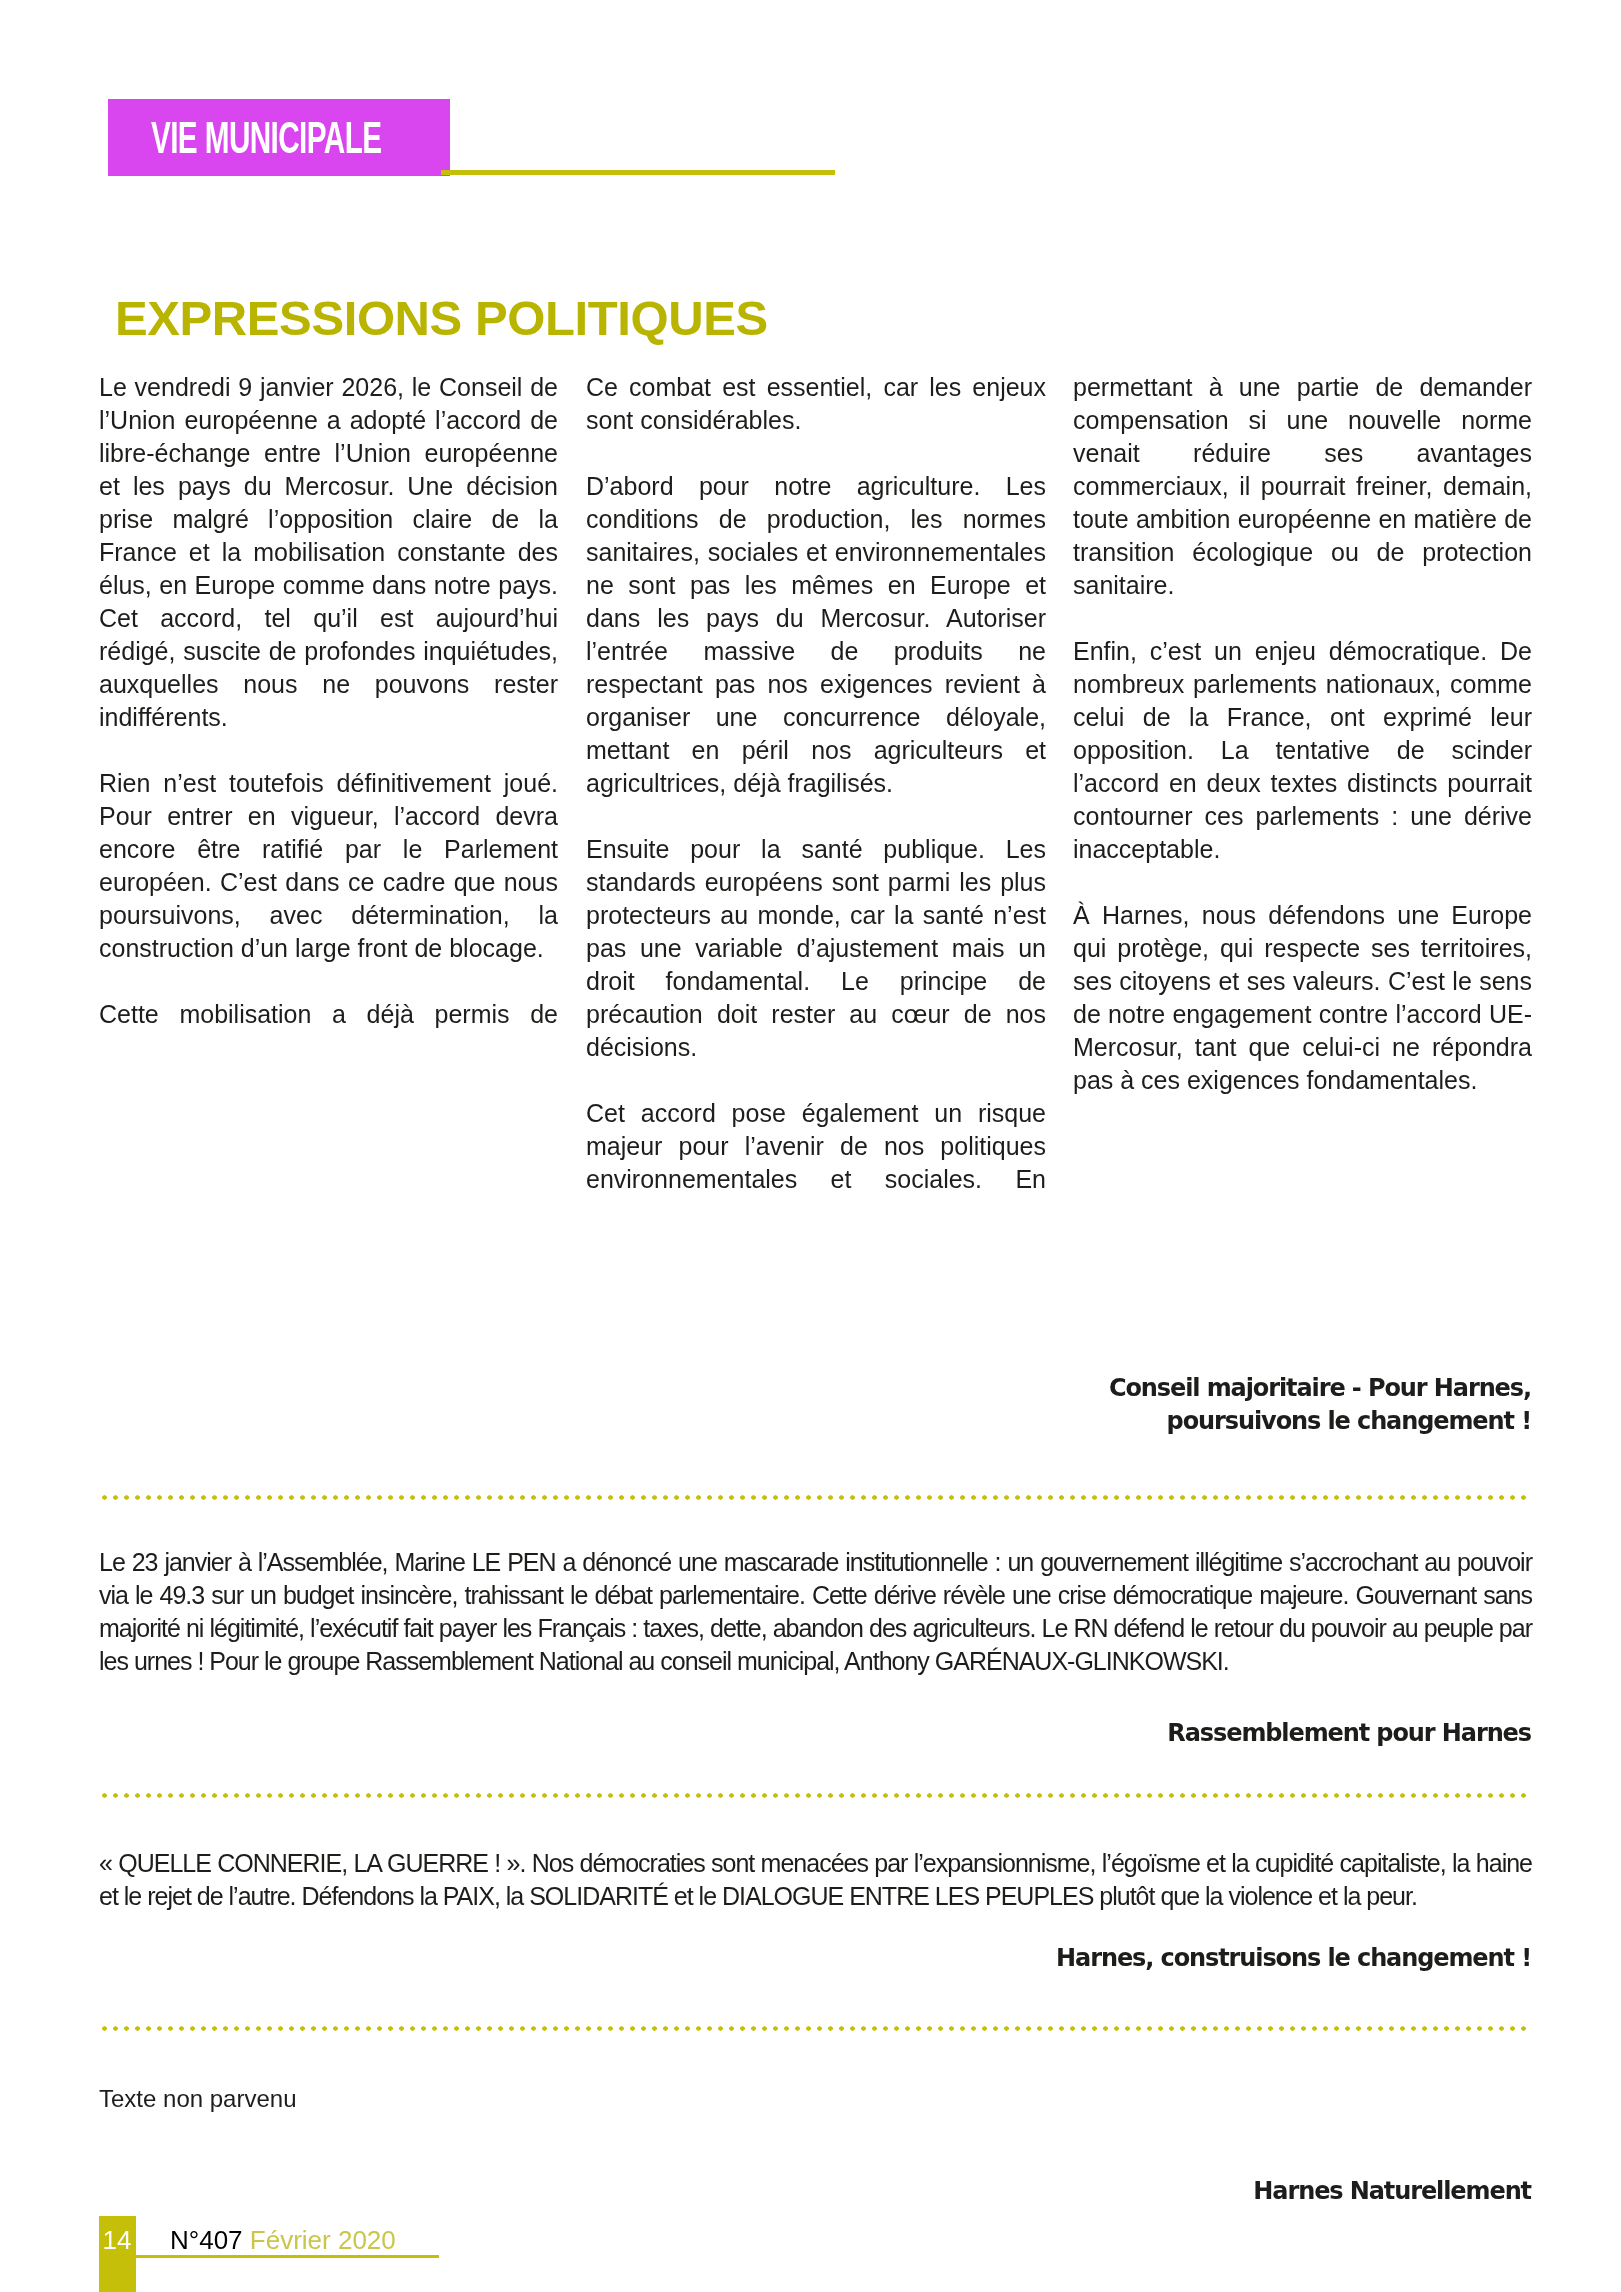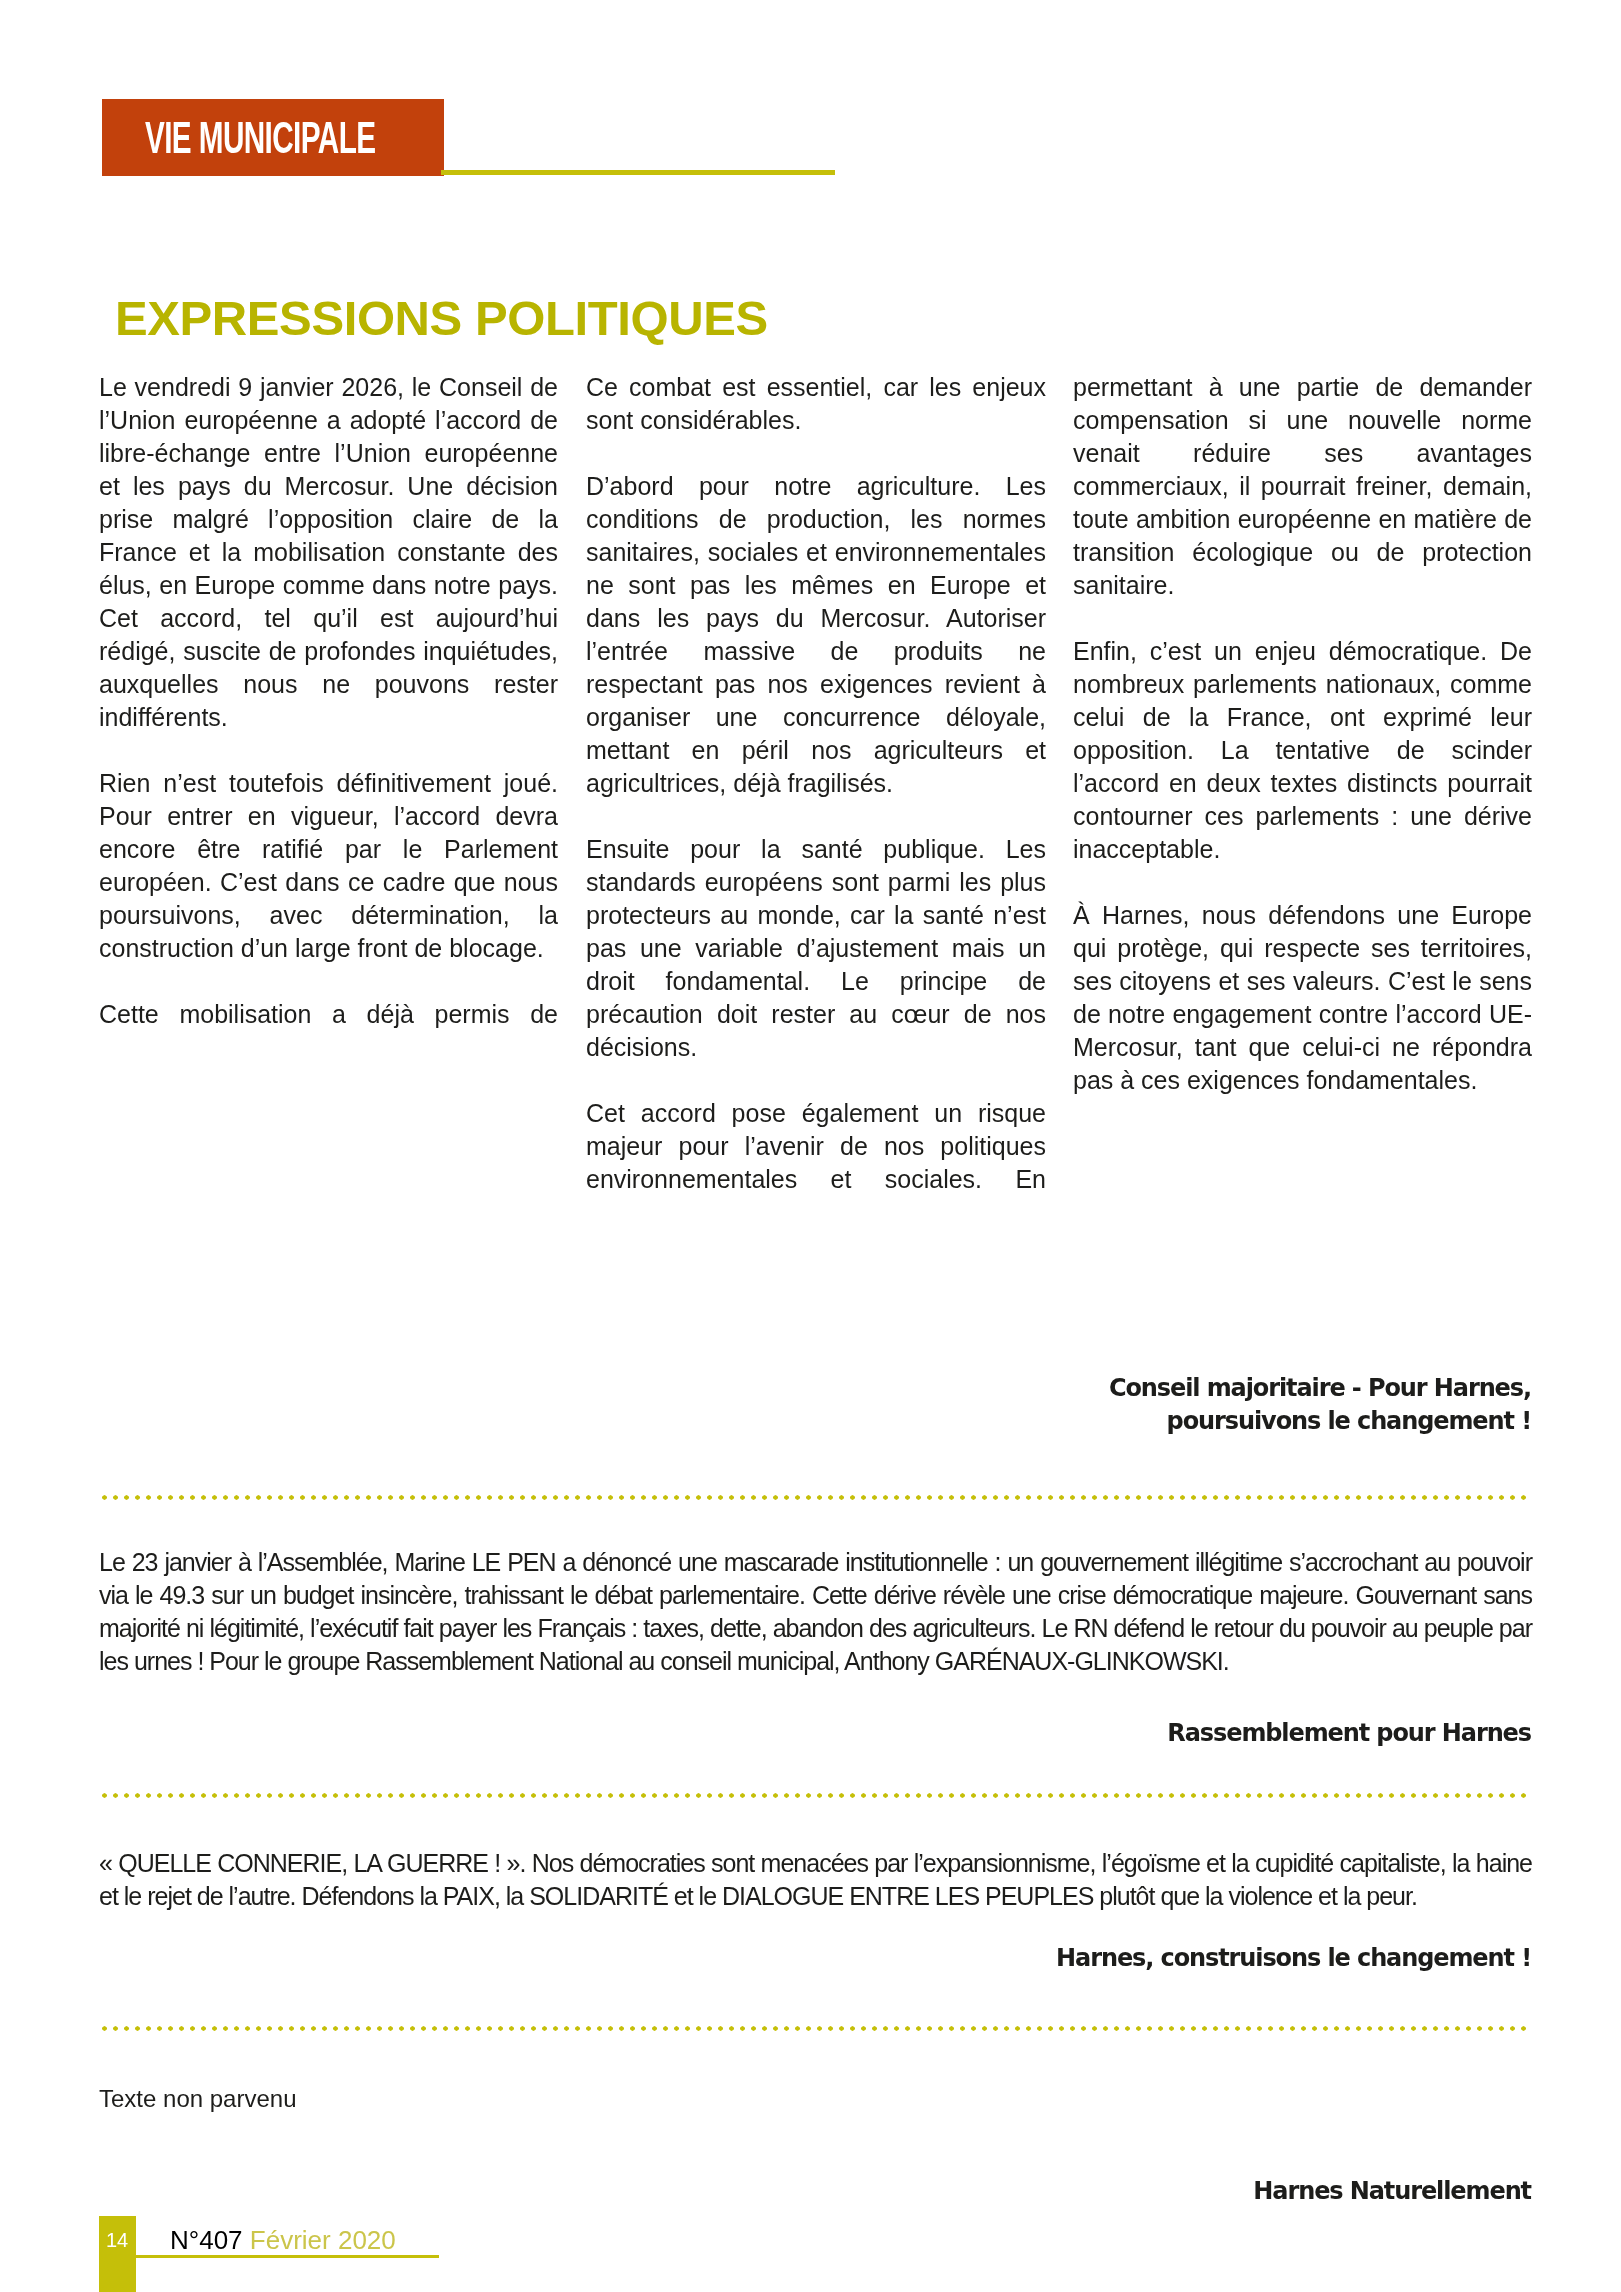"VIE MUNICIPALE" .header-bar { background: #c2410c -> #d946ef; left: 102px -> 108px }
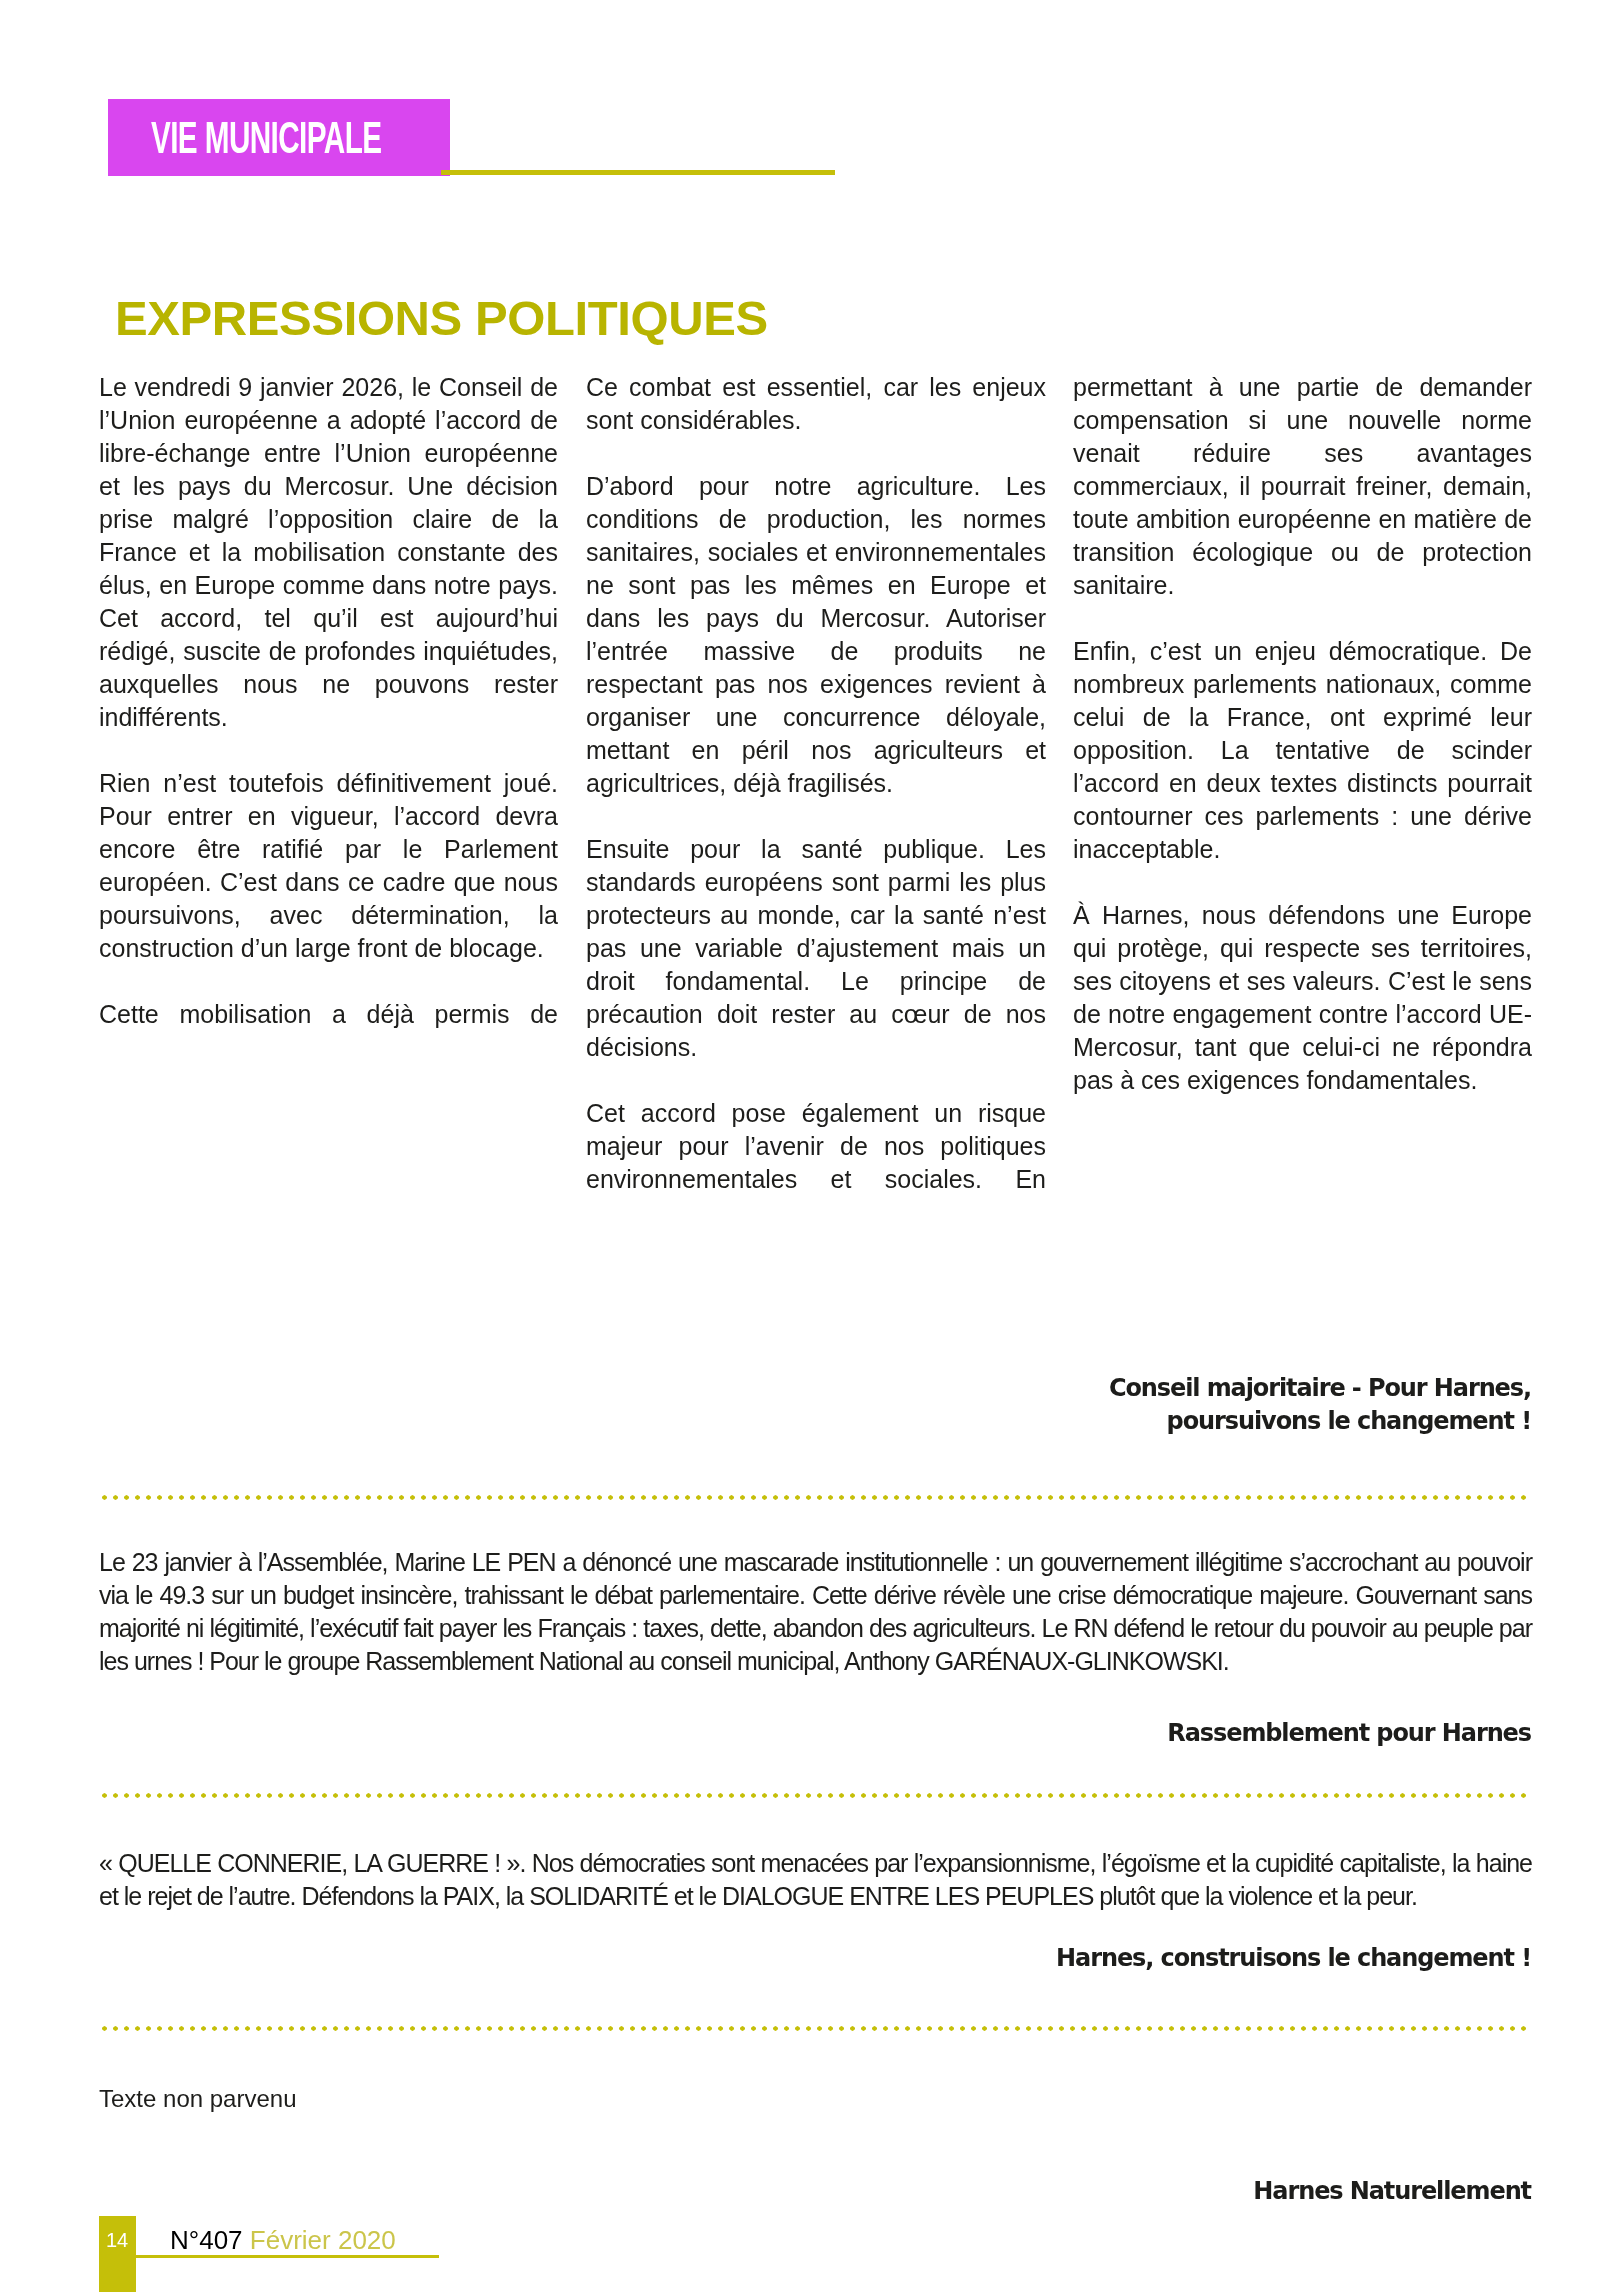"14" .page-num { font-size: 20px -> 26px }
